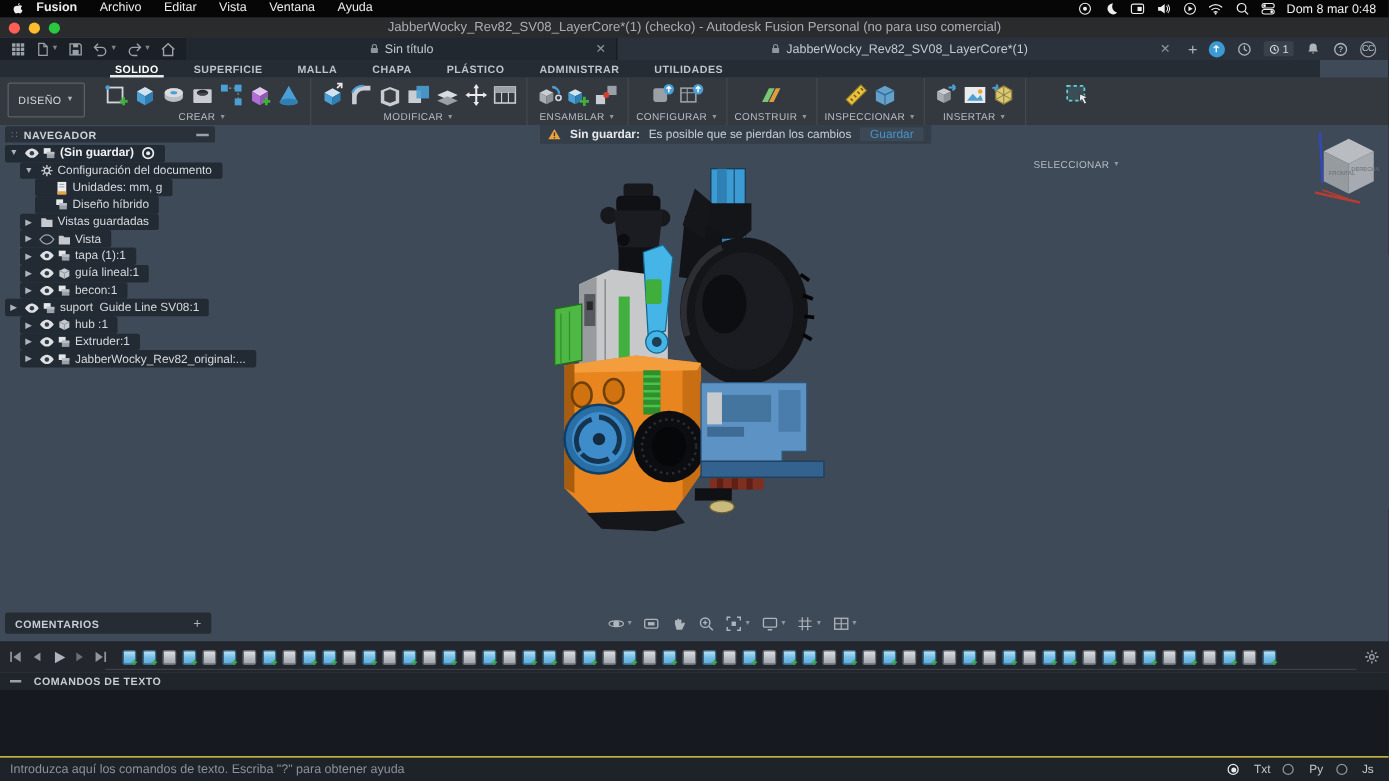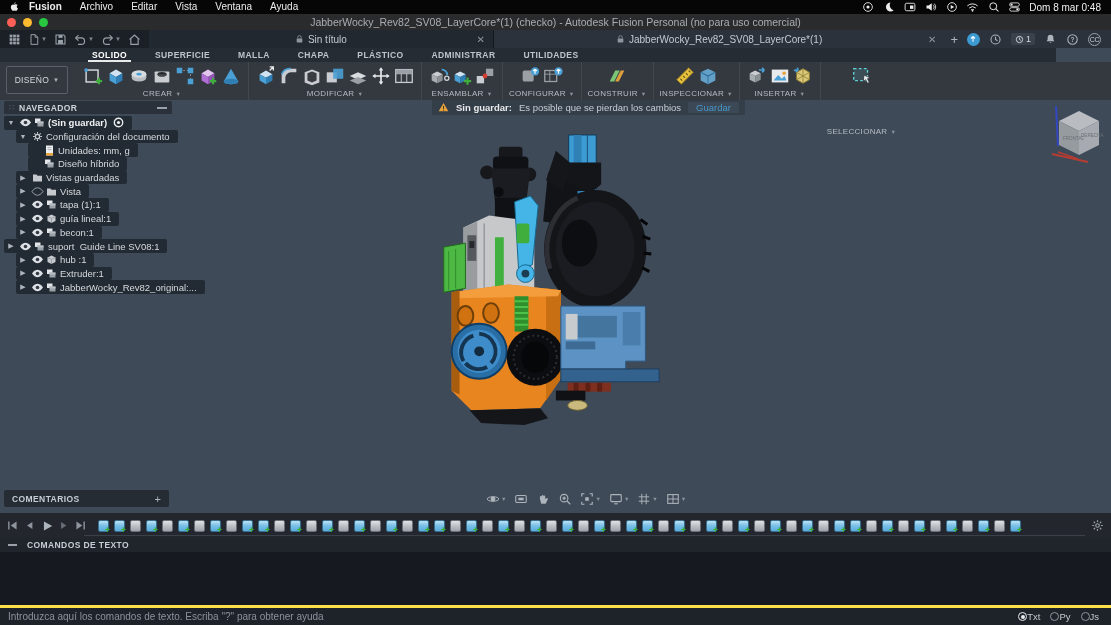"Introduzca aquí los comandos de" .cmd-inputrow { border-top: 3px solid #fde047 -> 1px solid #fde047 }
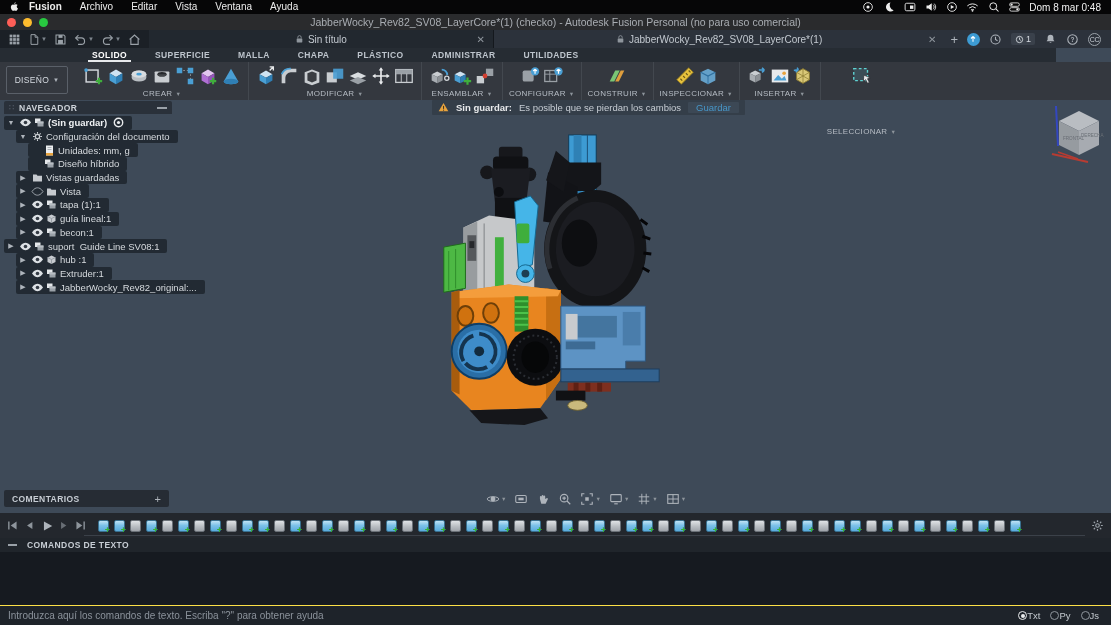"Txt" .mode { gap: 0 -> 12px }
